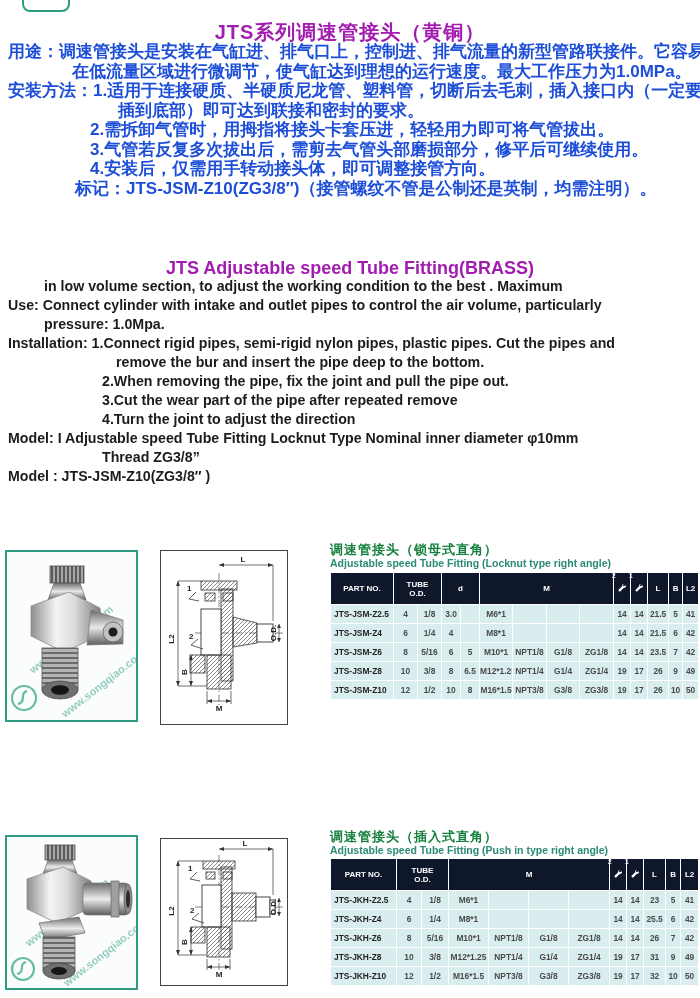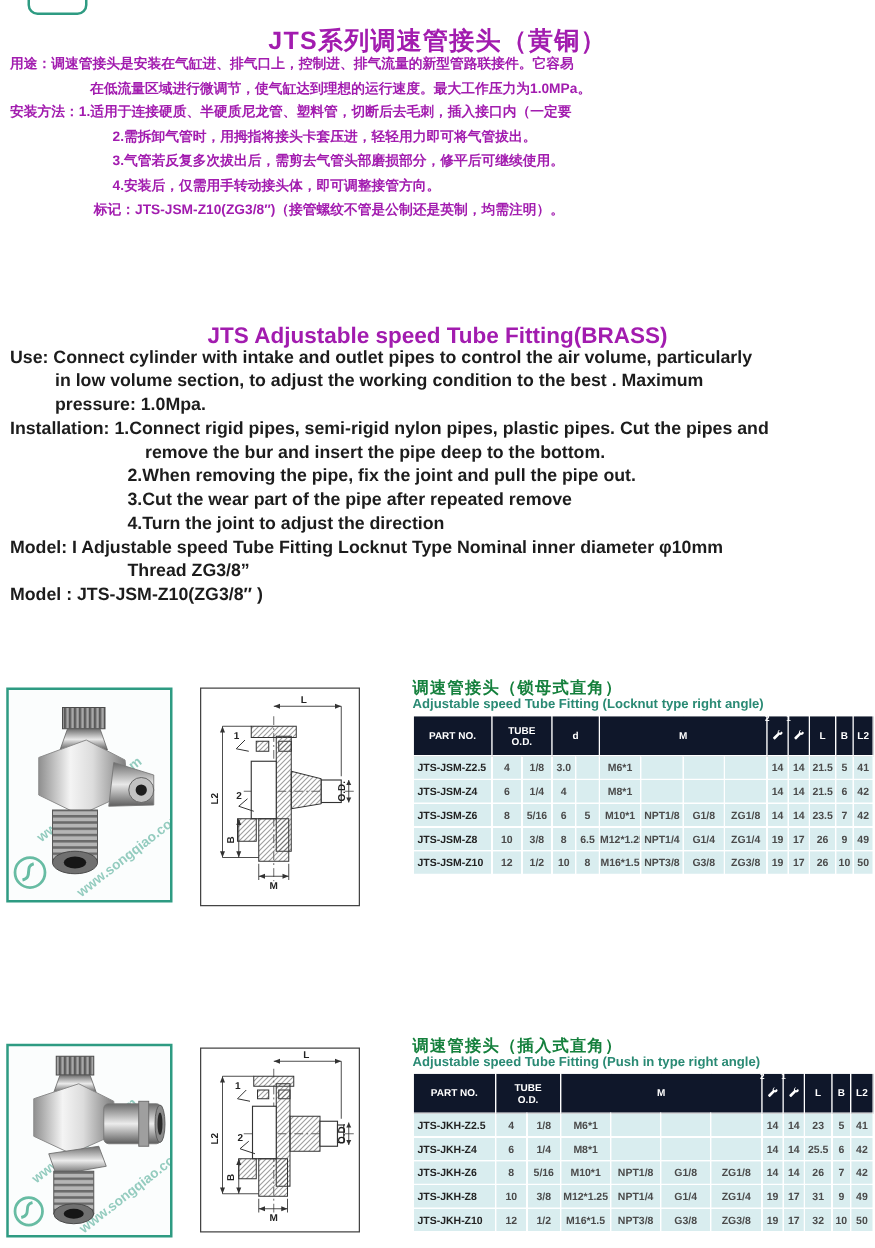"用途：调速管接头是安装在气缸进、排气口上，控制进、排气流量的新型管路联接件。它容" .cn-block .line { color: #a21caf -> #1d4ed8; font-size: 11px -> 17px }
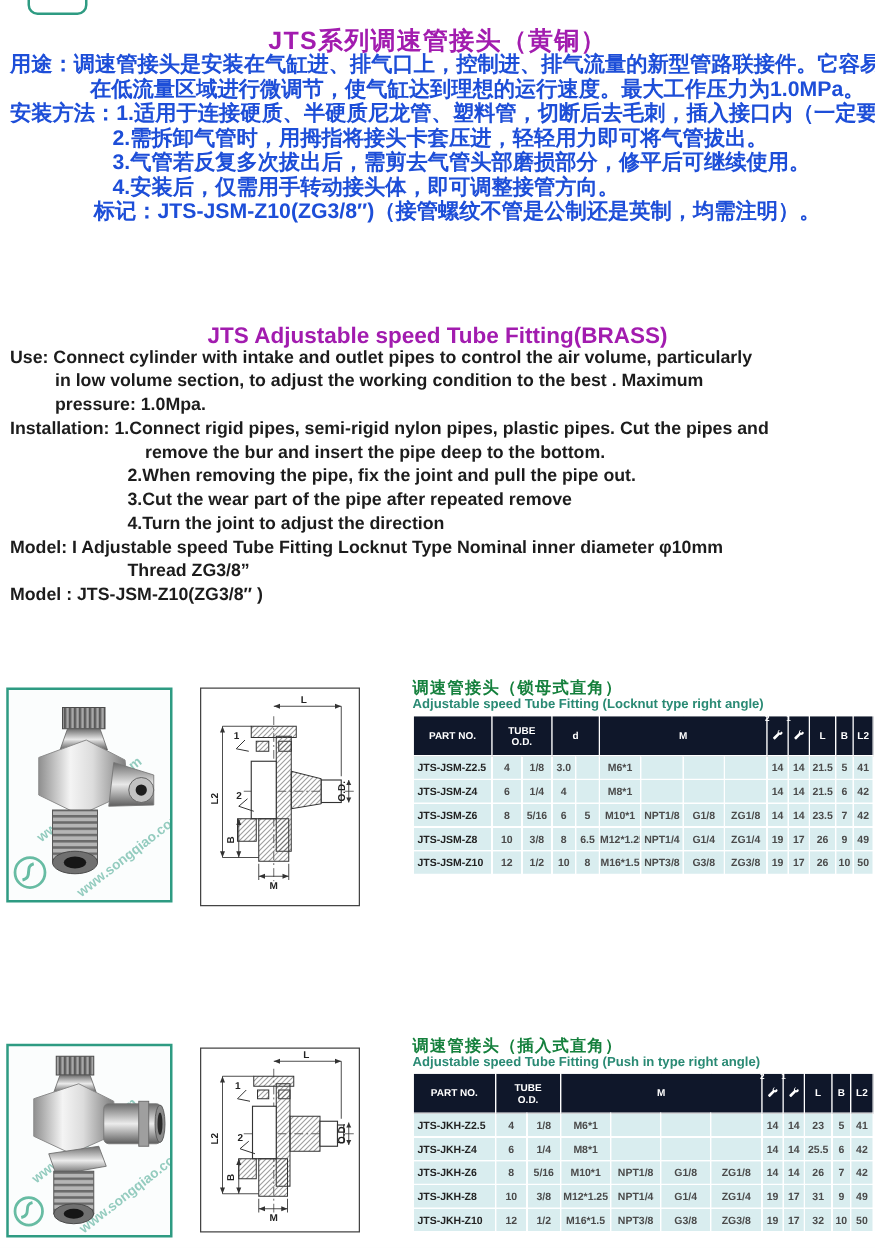"插到底部）即可达到联接和密封的要求。" div.line { html: none -> <div>插到底部）即可达到联接和密封的要求。</div> }
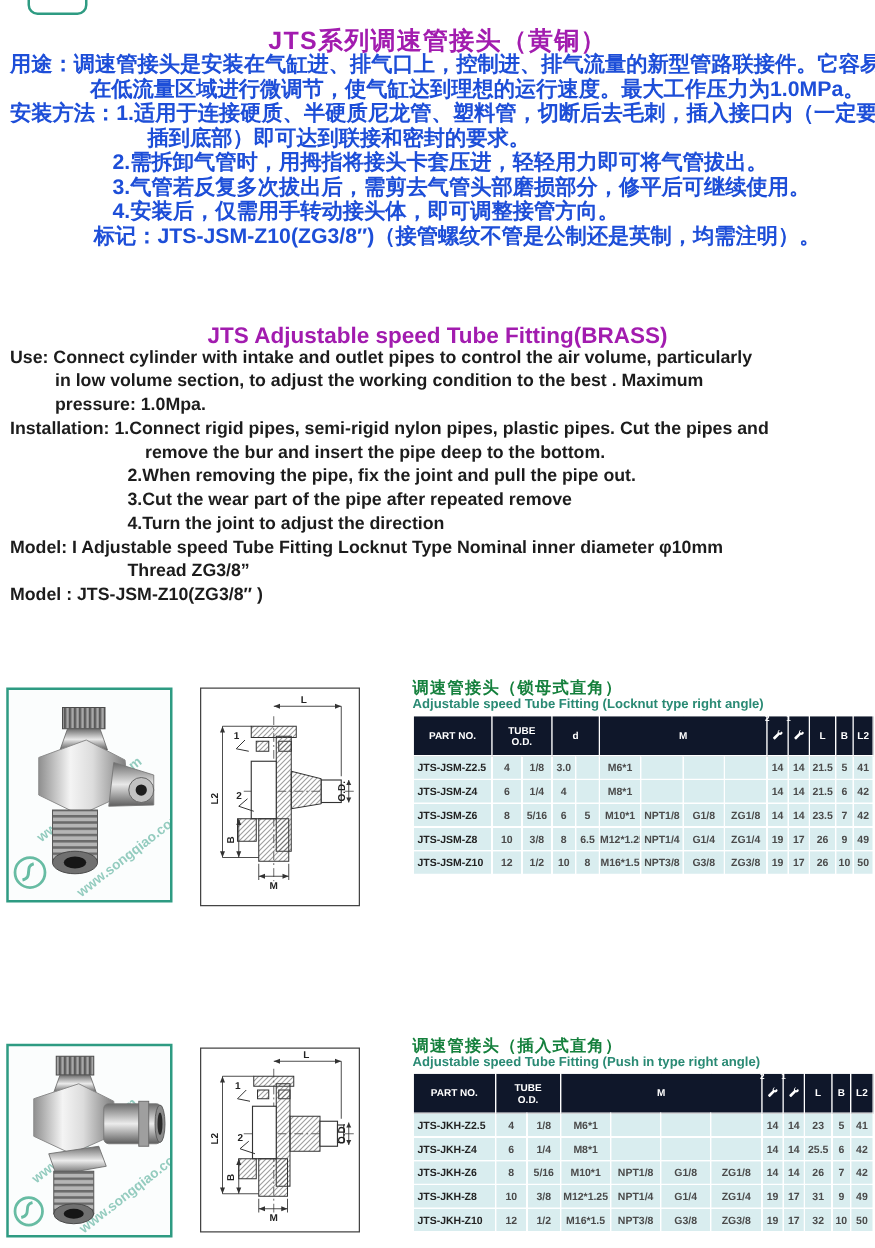"Use: Connect cylinder with intake" div.line { order: before "in low volume section, to" -> after "in low volume section, to" }
